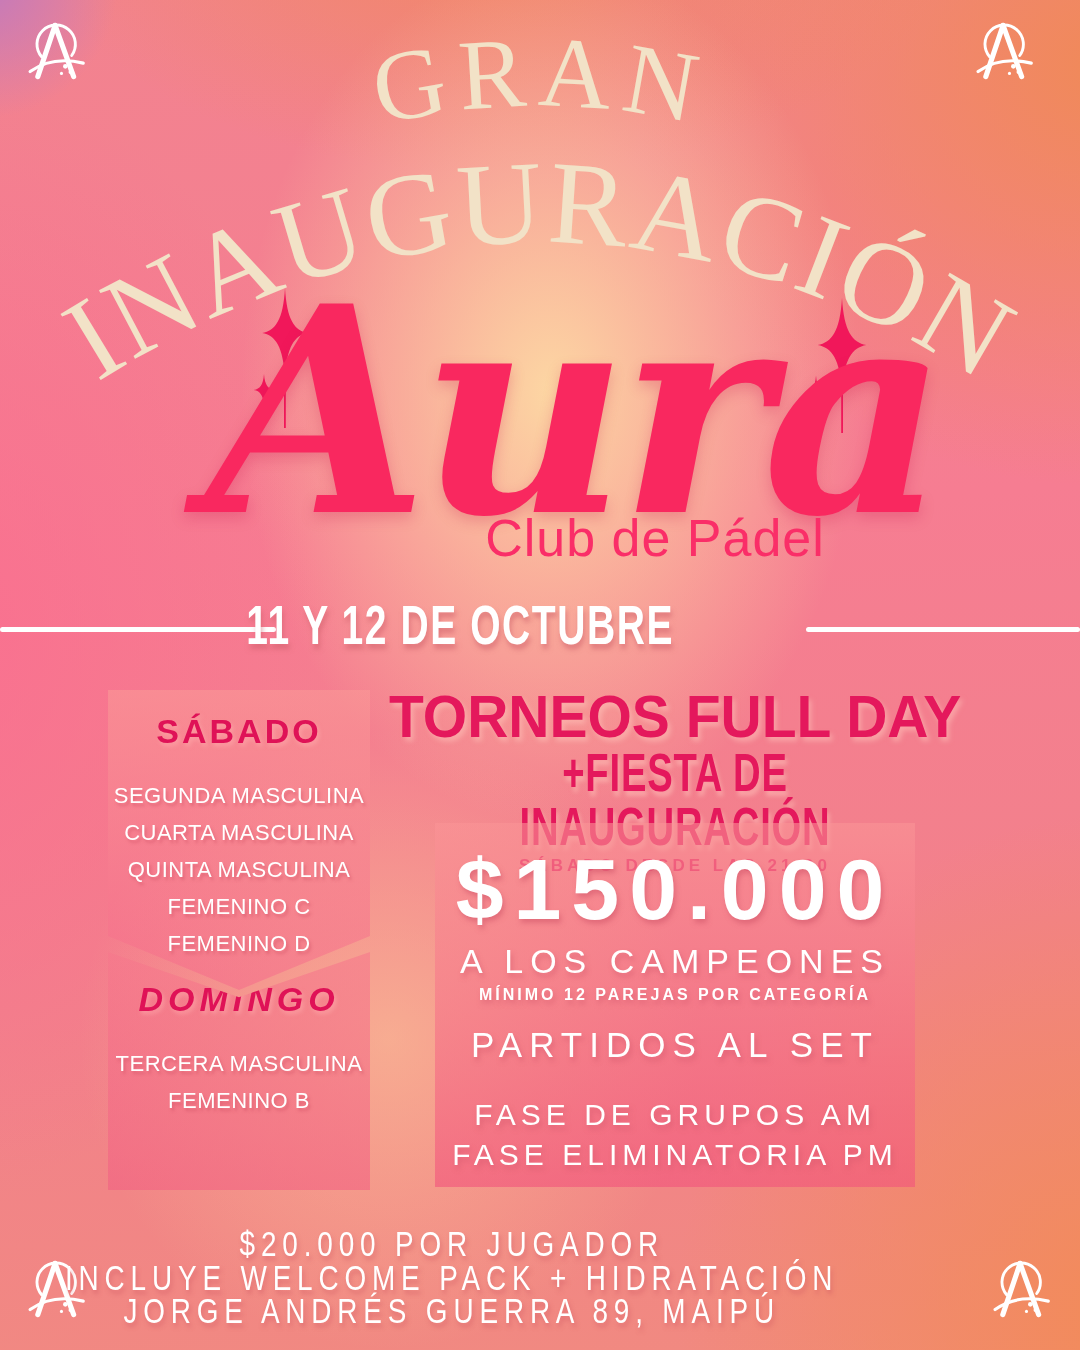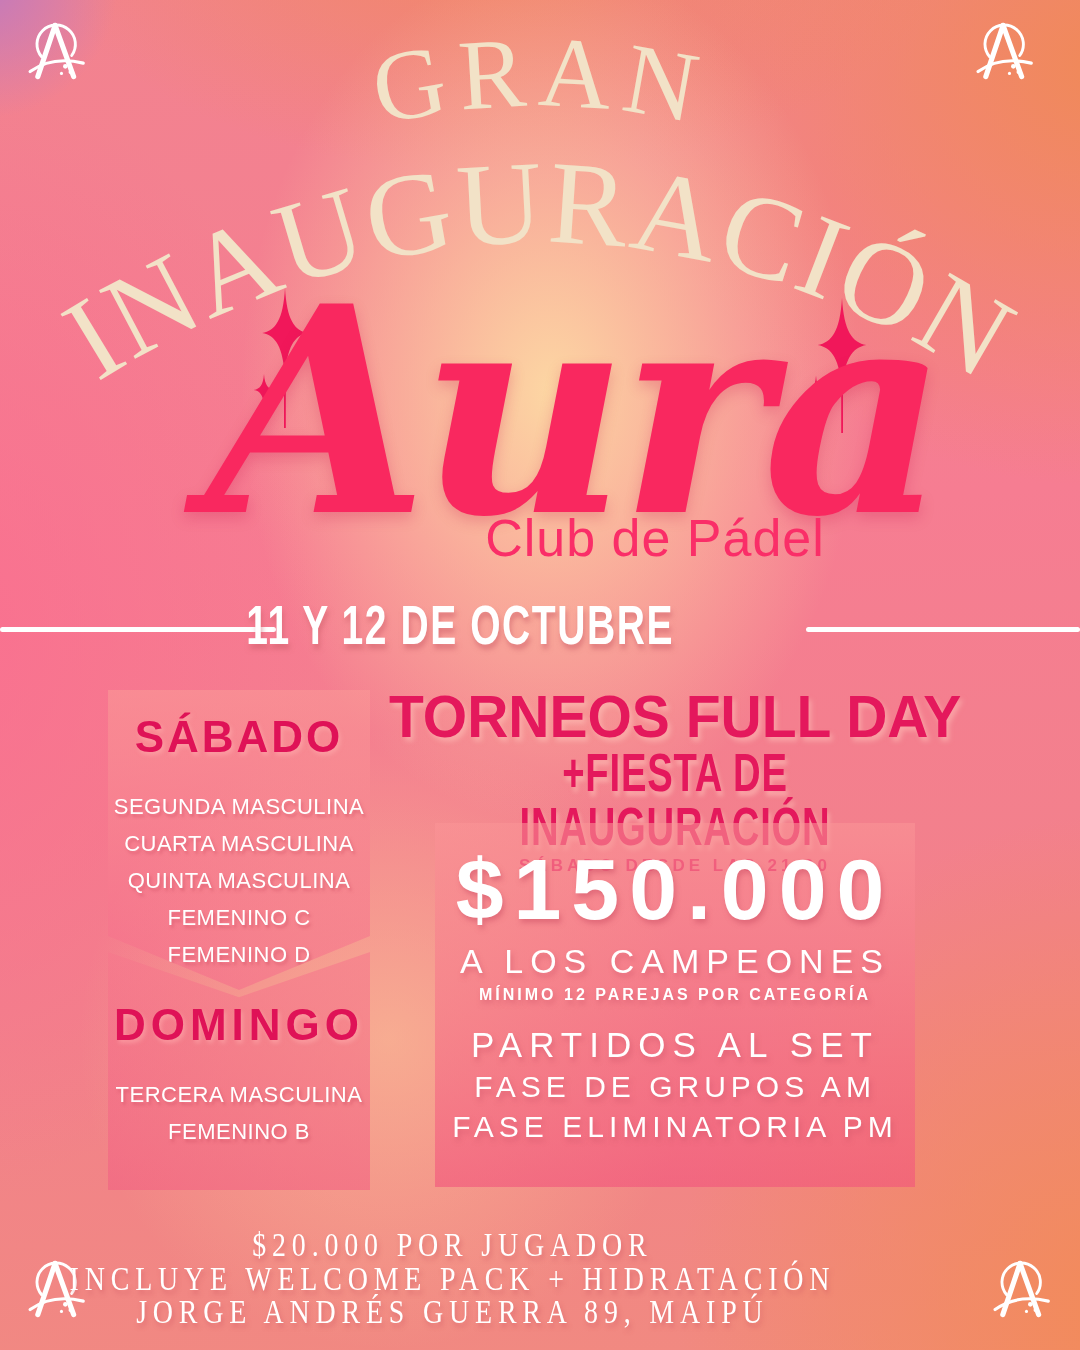"SÁBADO" .panel-title { font-size: 44px -> 34px }
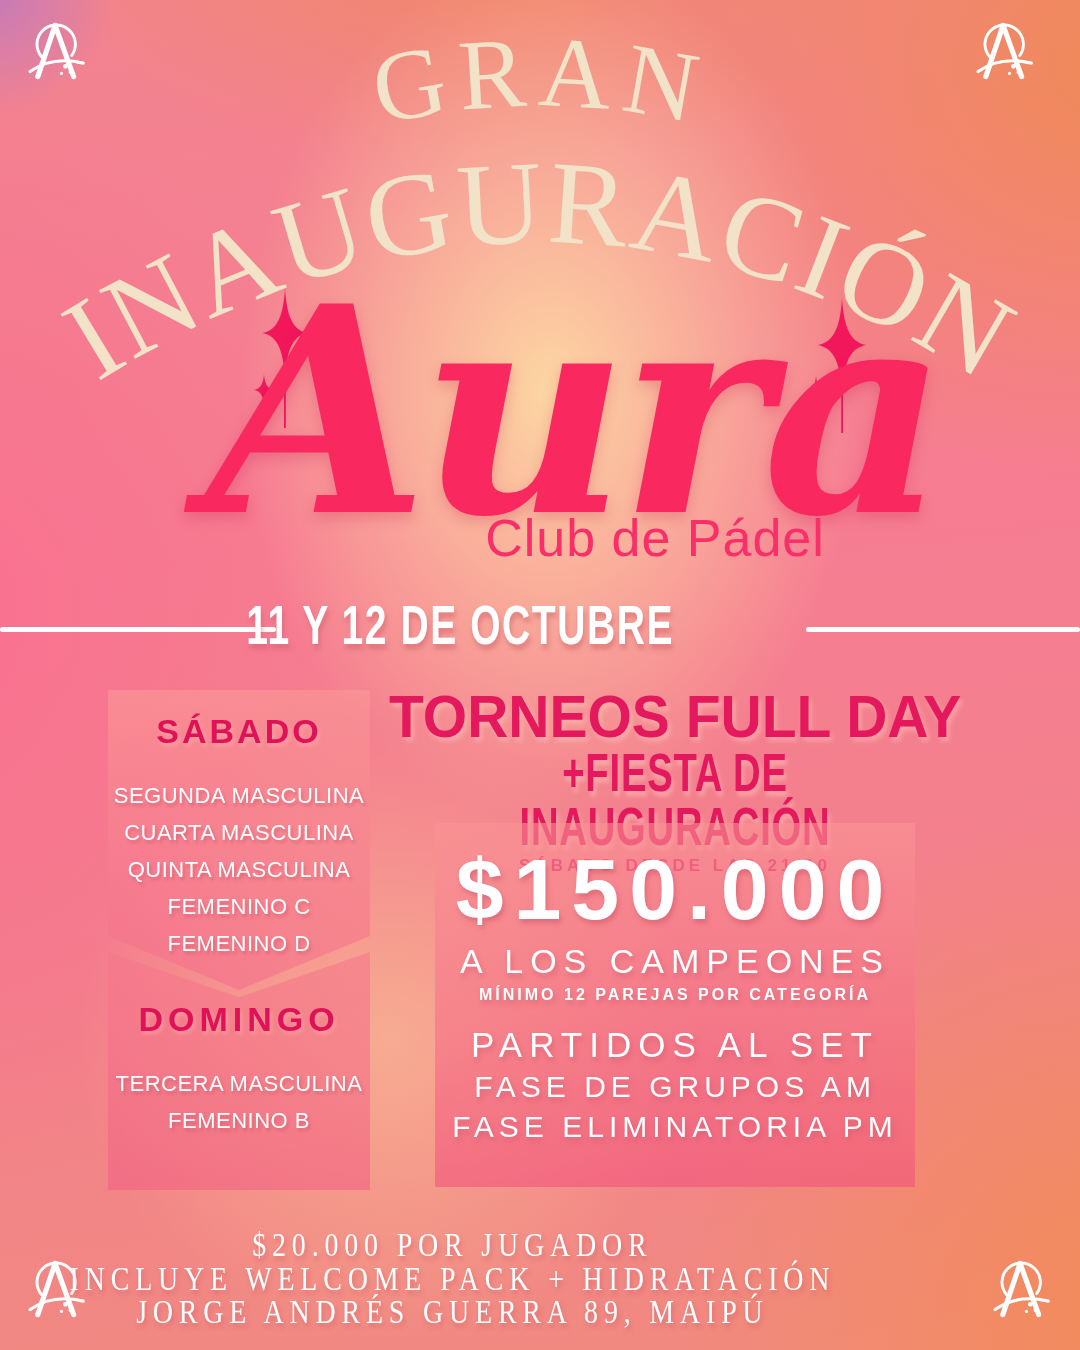"DOMINGO" .panel-sun .panel-title { font-style: none -> italic; margin-top: 48px -> 28px }
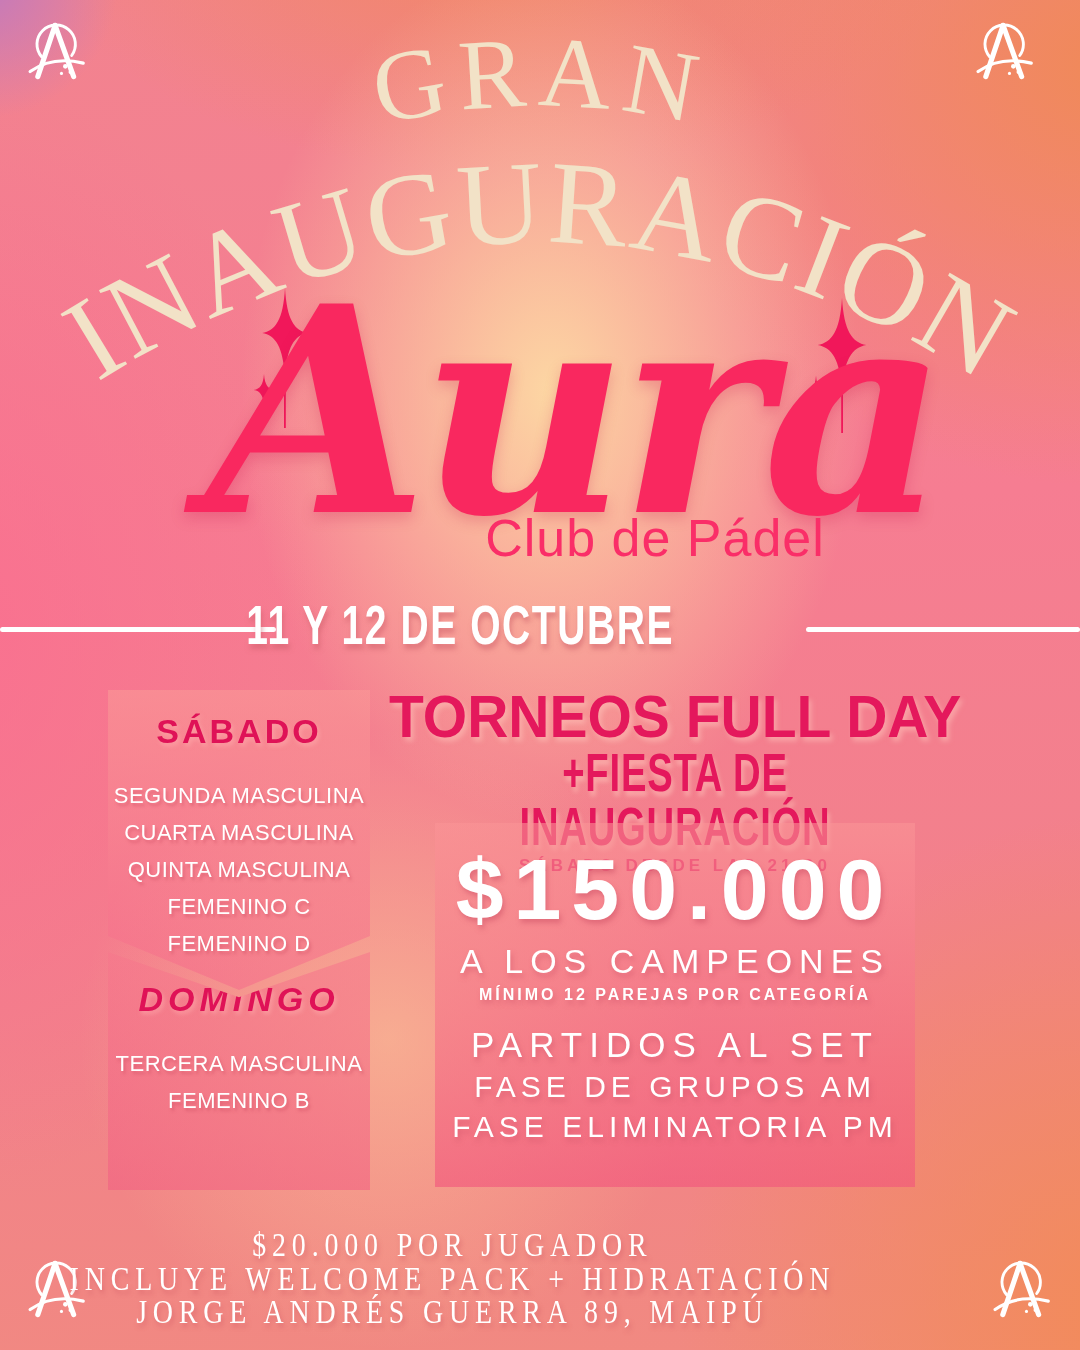"FASE DE GRUPOS AM" .phases { margin-top: none -> 28px }
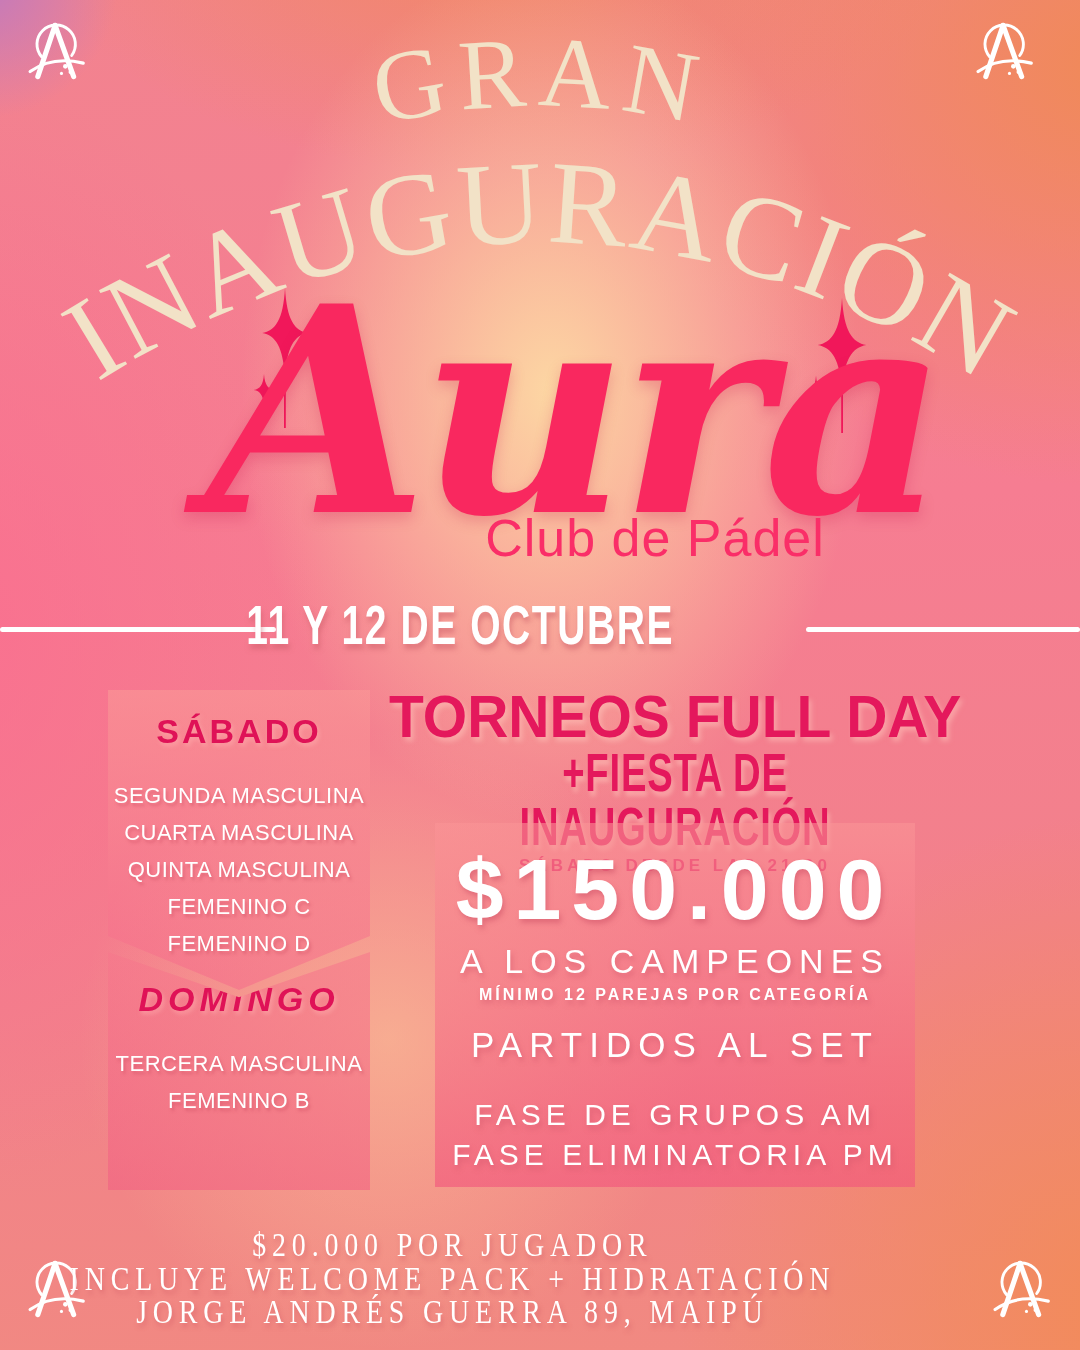"$20.000 POR JUGADOR" .footer-block { font-family: Liberation Serif, serif -> none }
